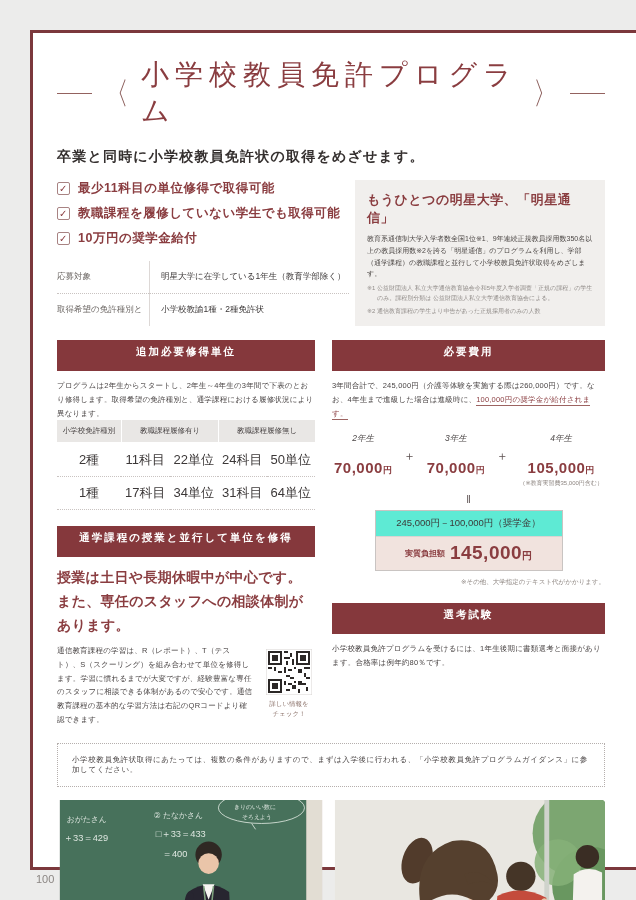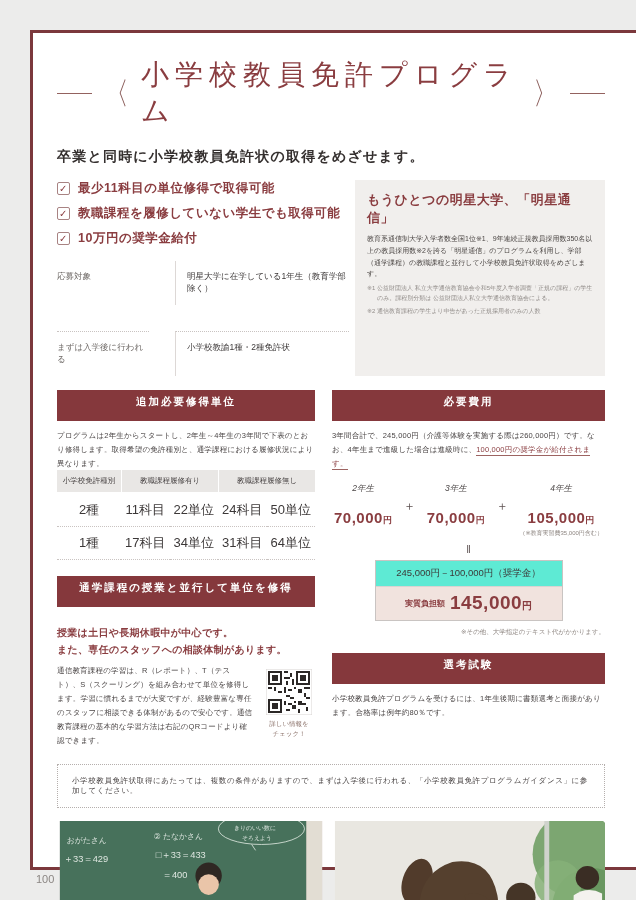"応募対象" .ov-table { gap: 26px -> none }
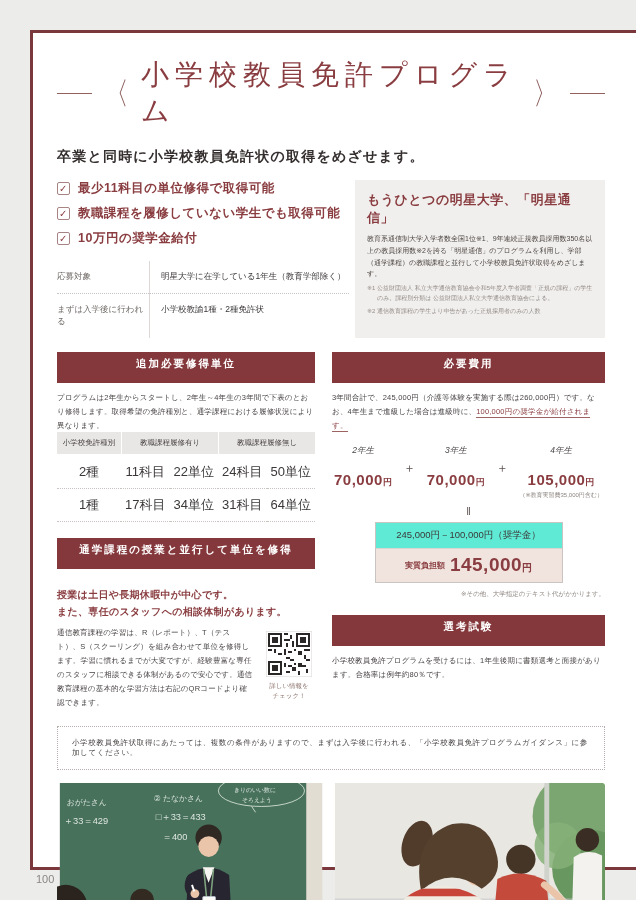"まずは入学後に行われる" div.ov-label { text: まずは入学後に行われる -> 取得希望の免許種別と }
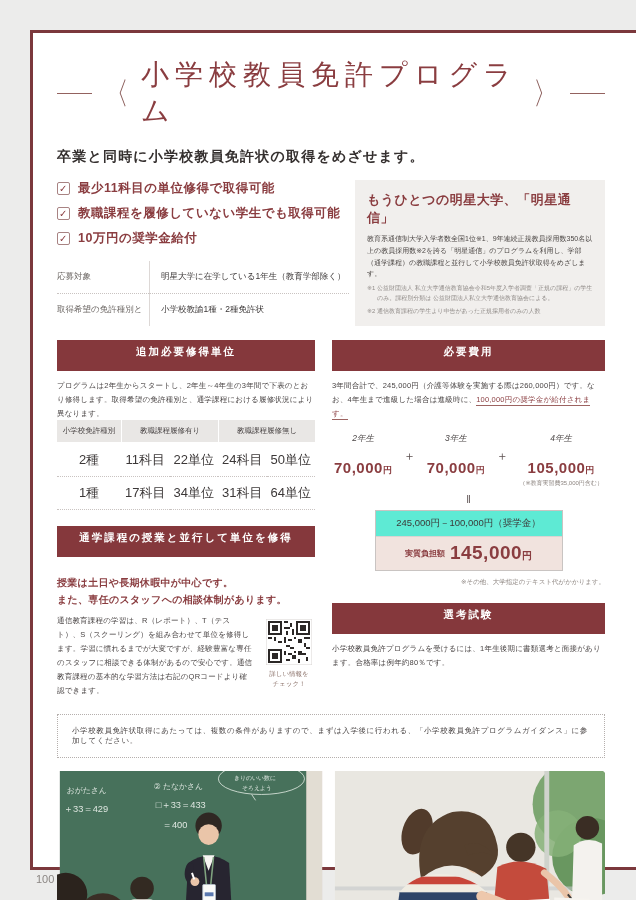"授業は土日や長期休暇中が中心です。" .lead { font-size: 10px -> 14px; margin-top: 17px -> 9px }
